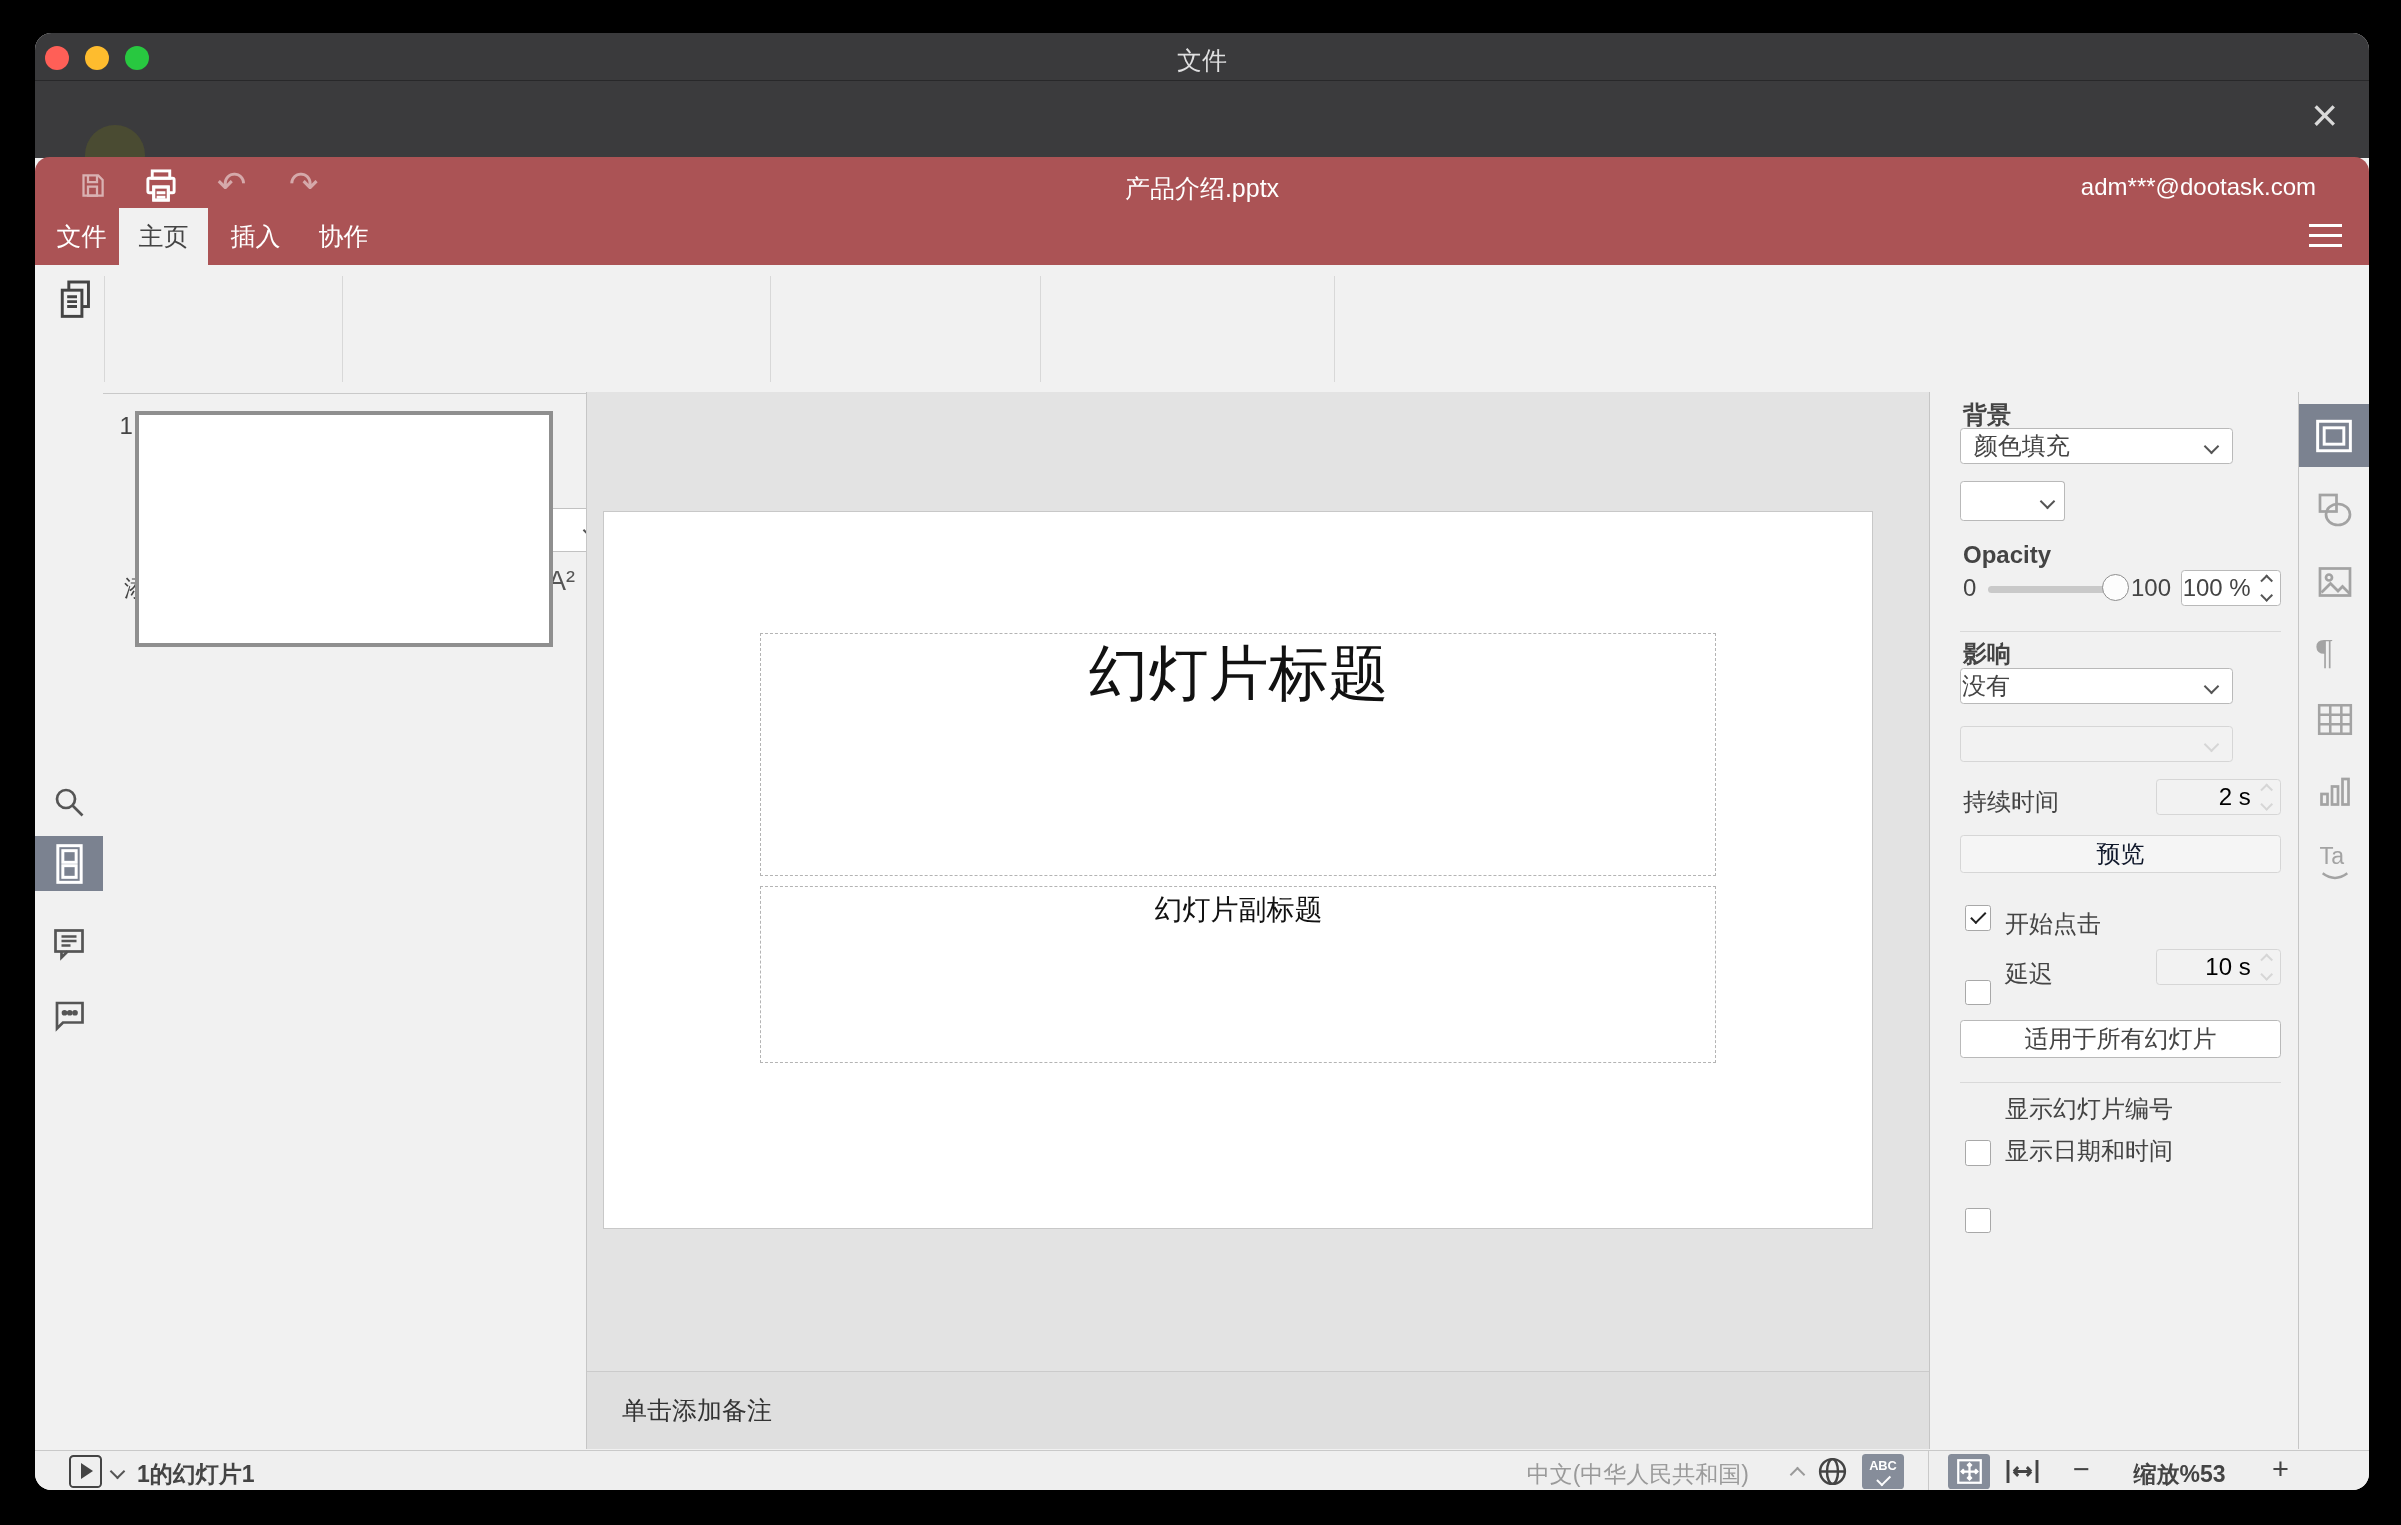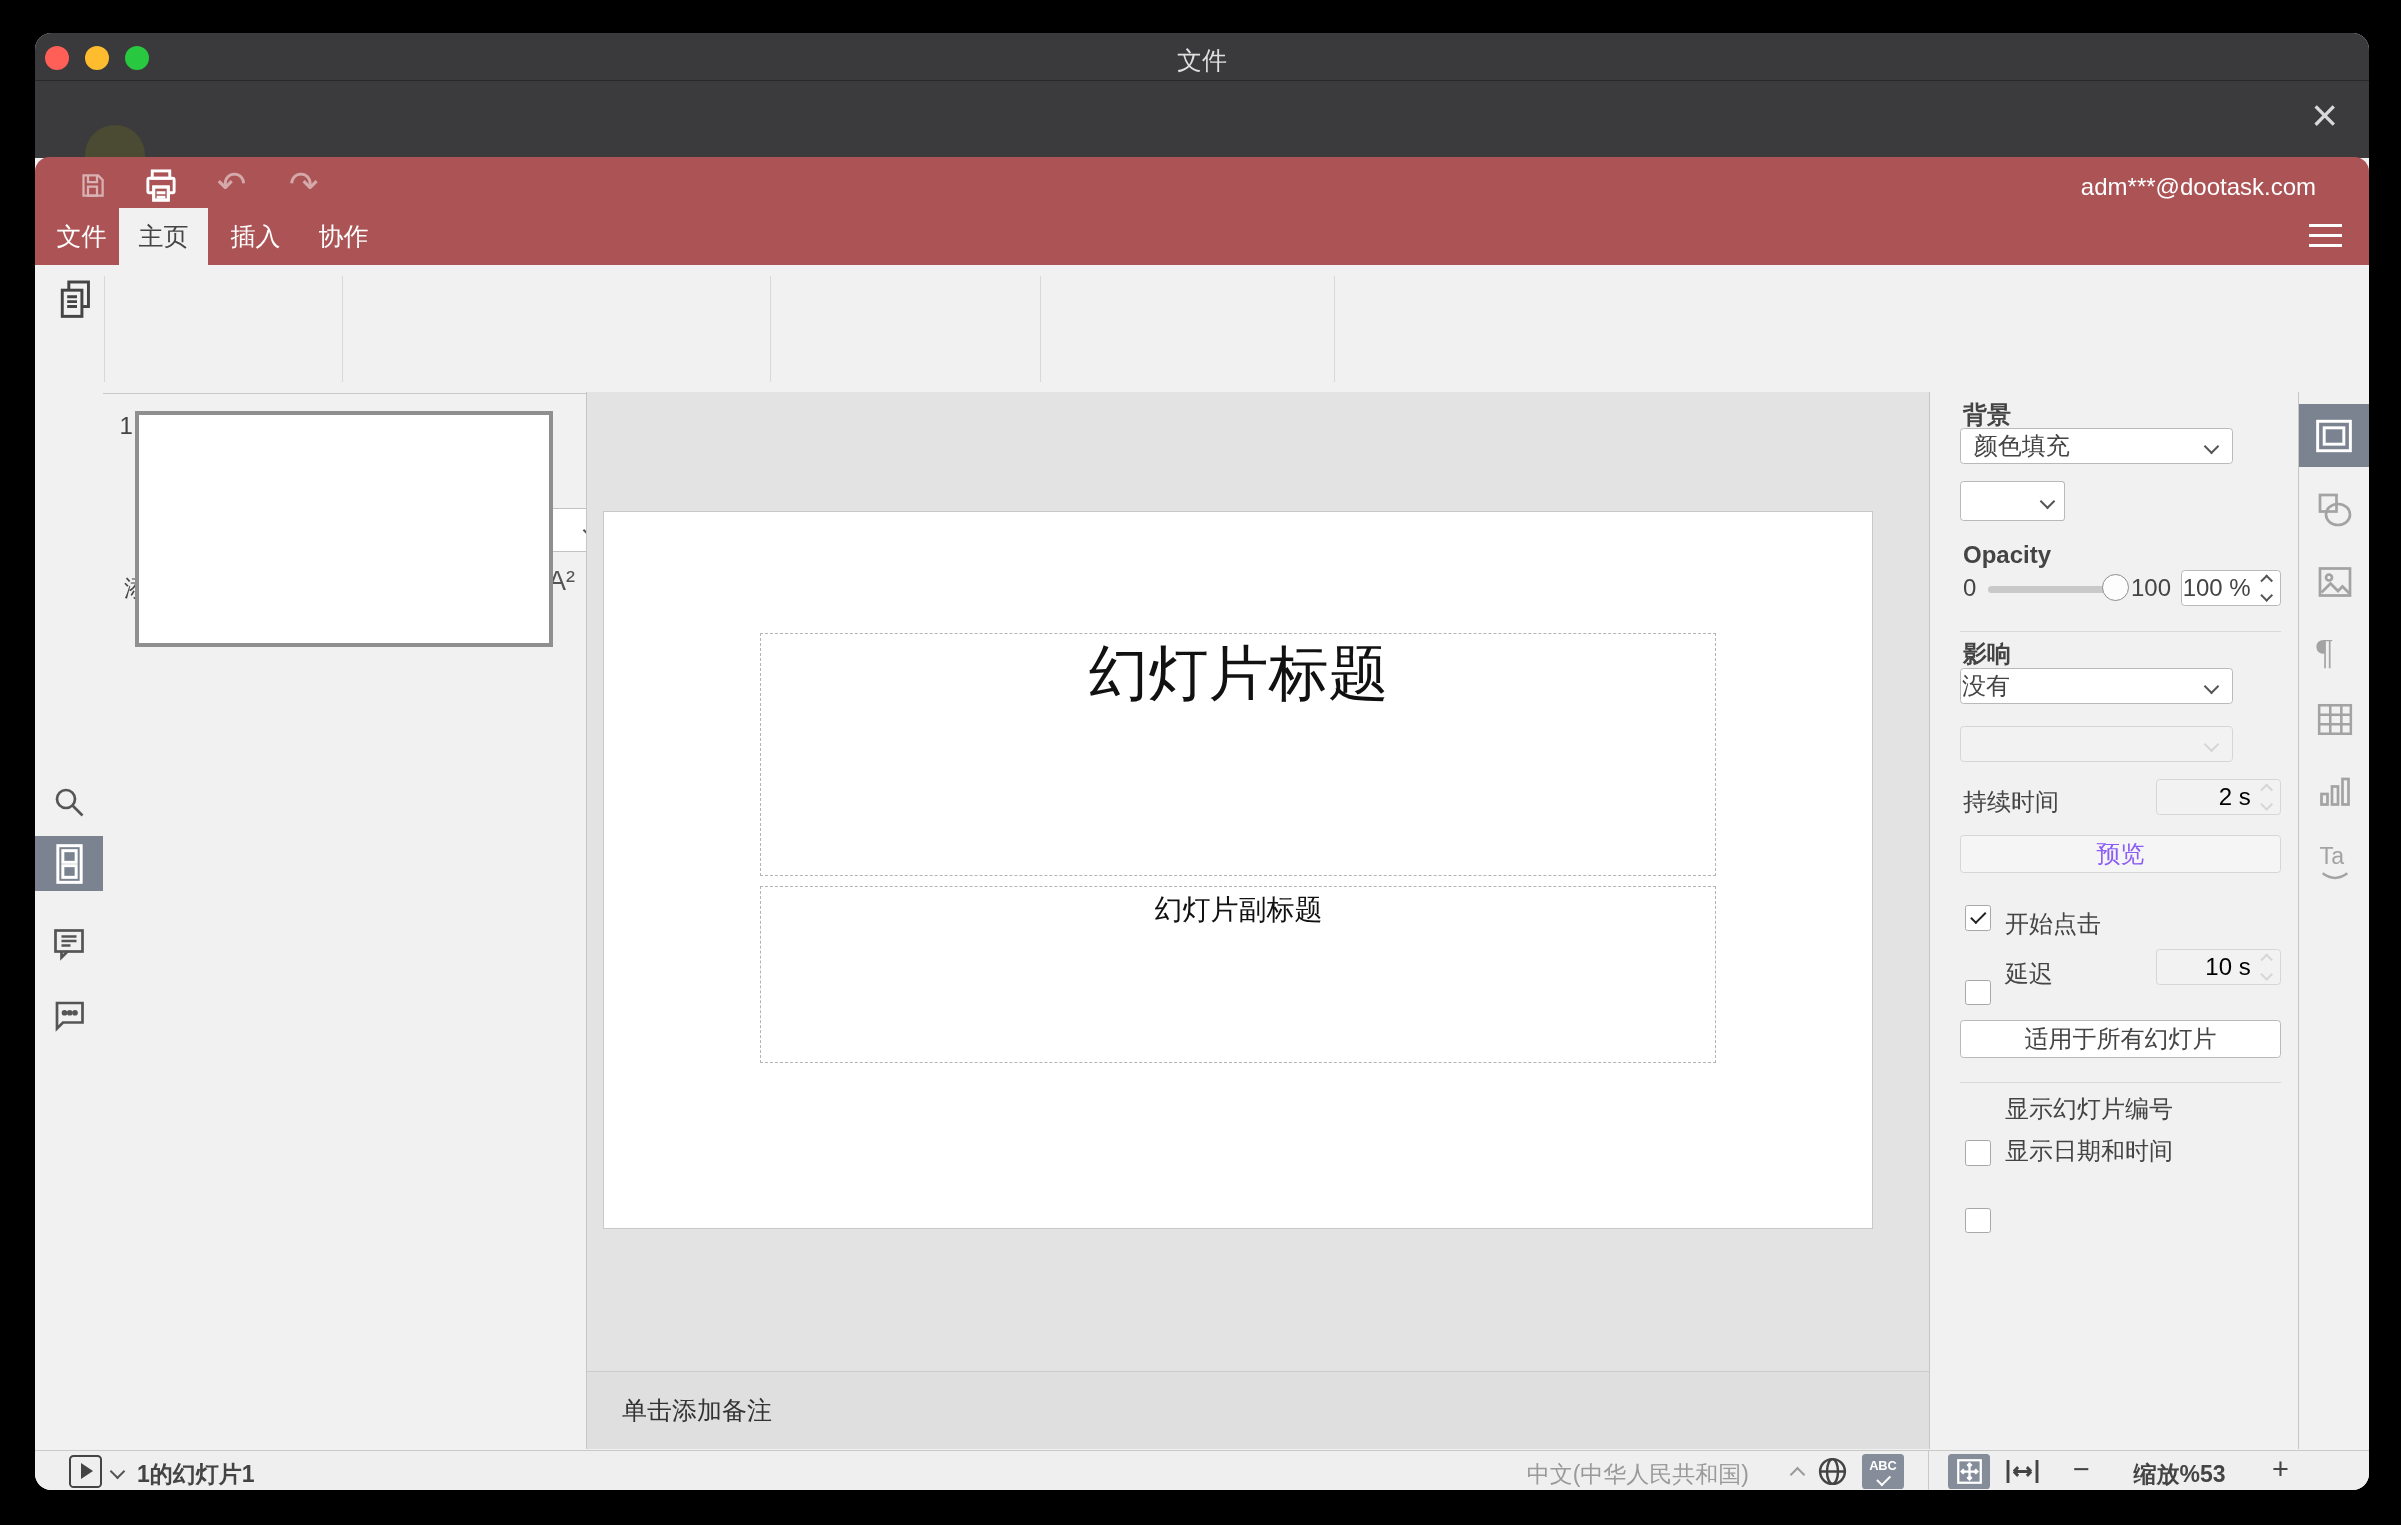"产品介绍.pptx" div.abs { html: none -> <div>产品介绍.pptx</div> }
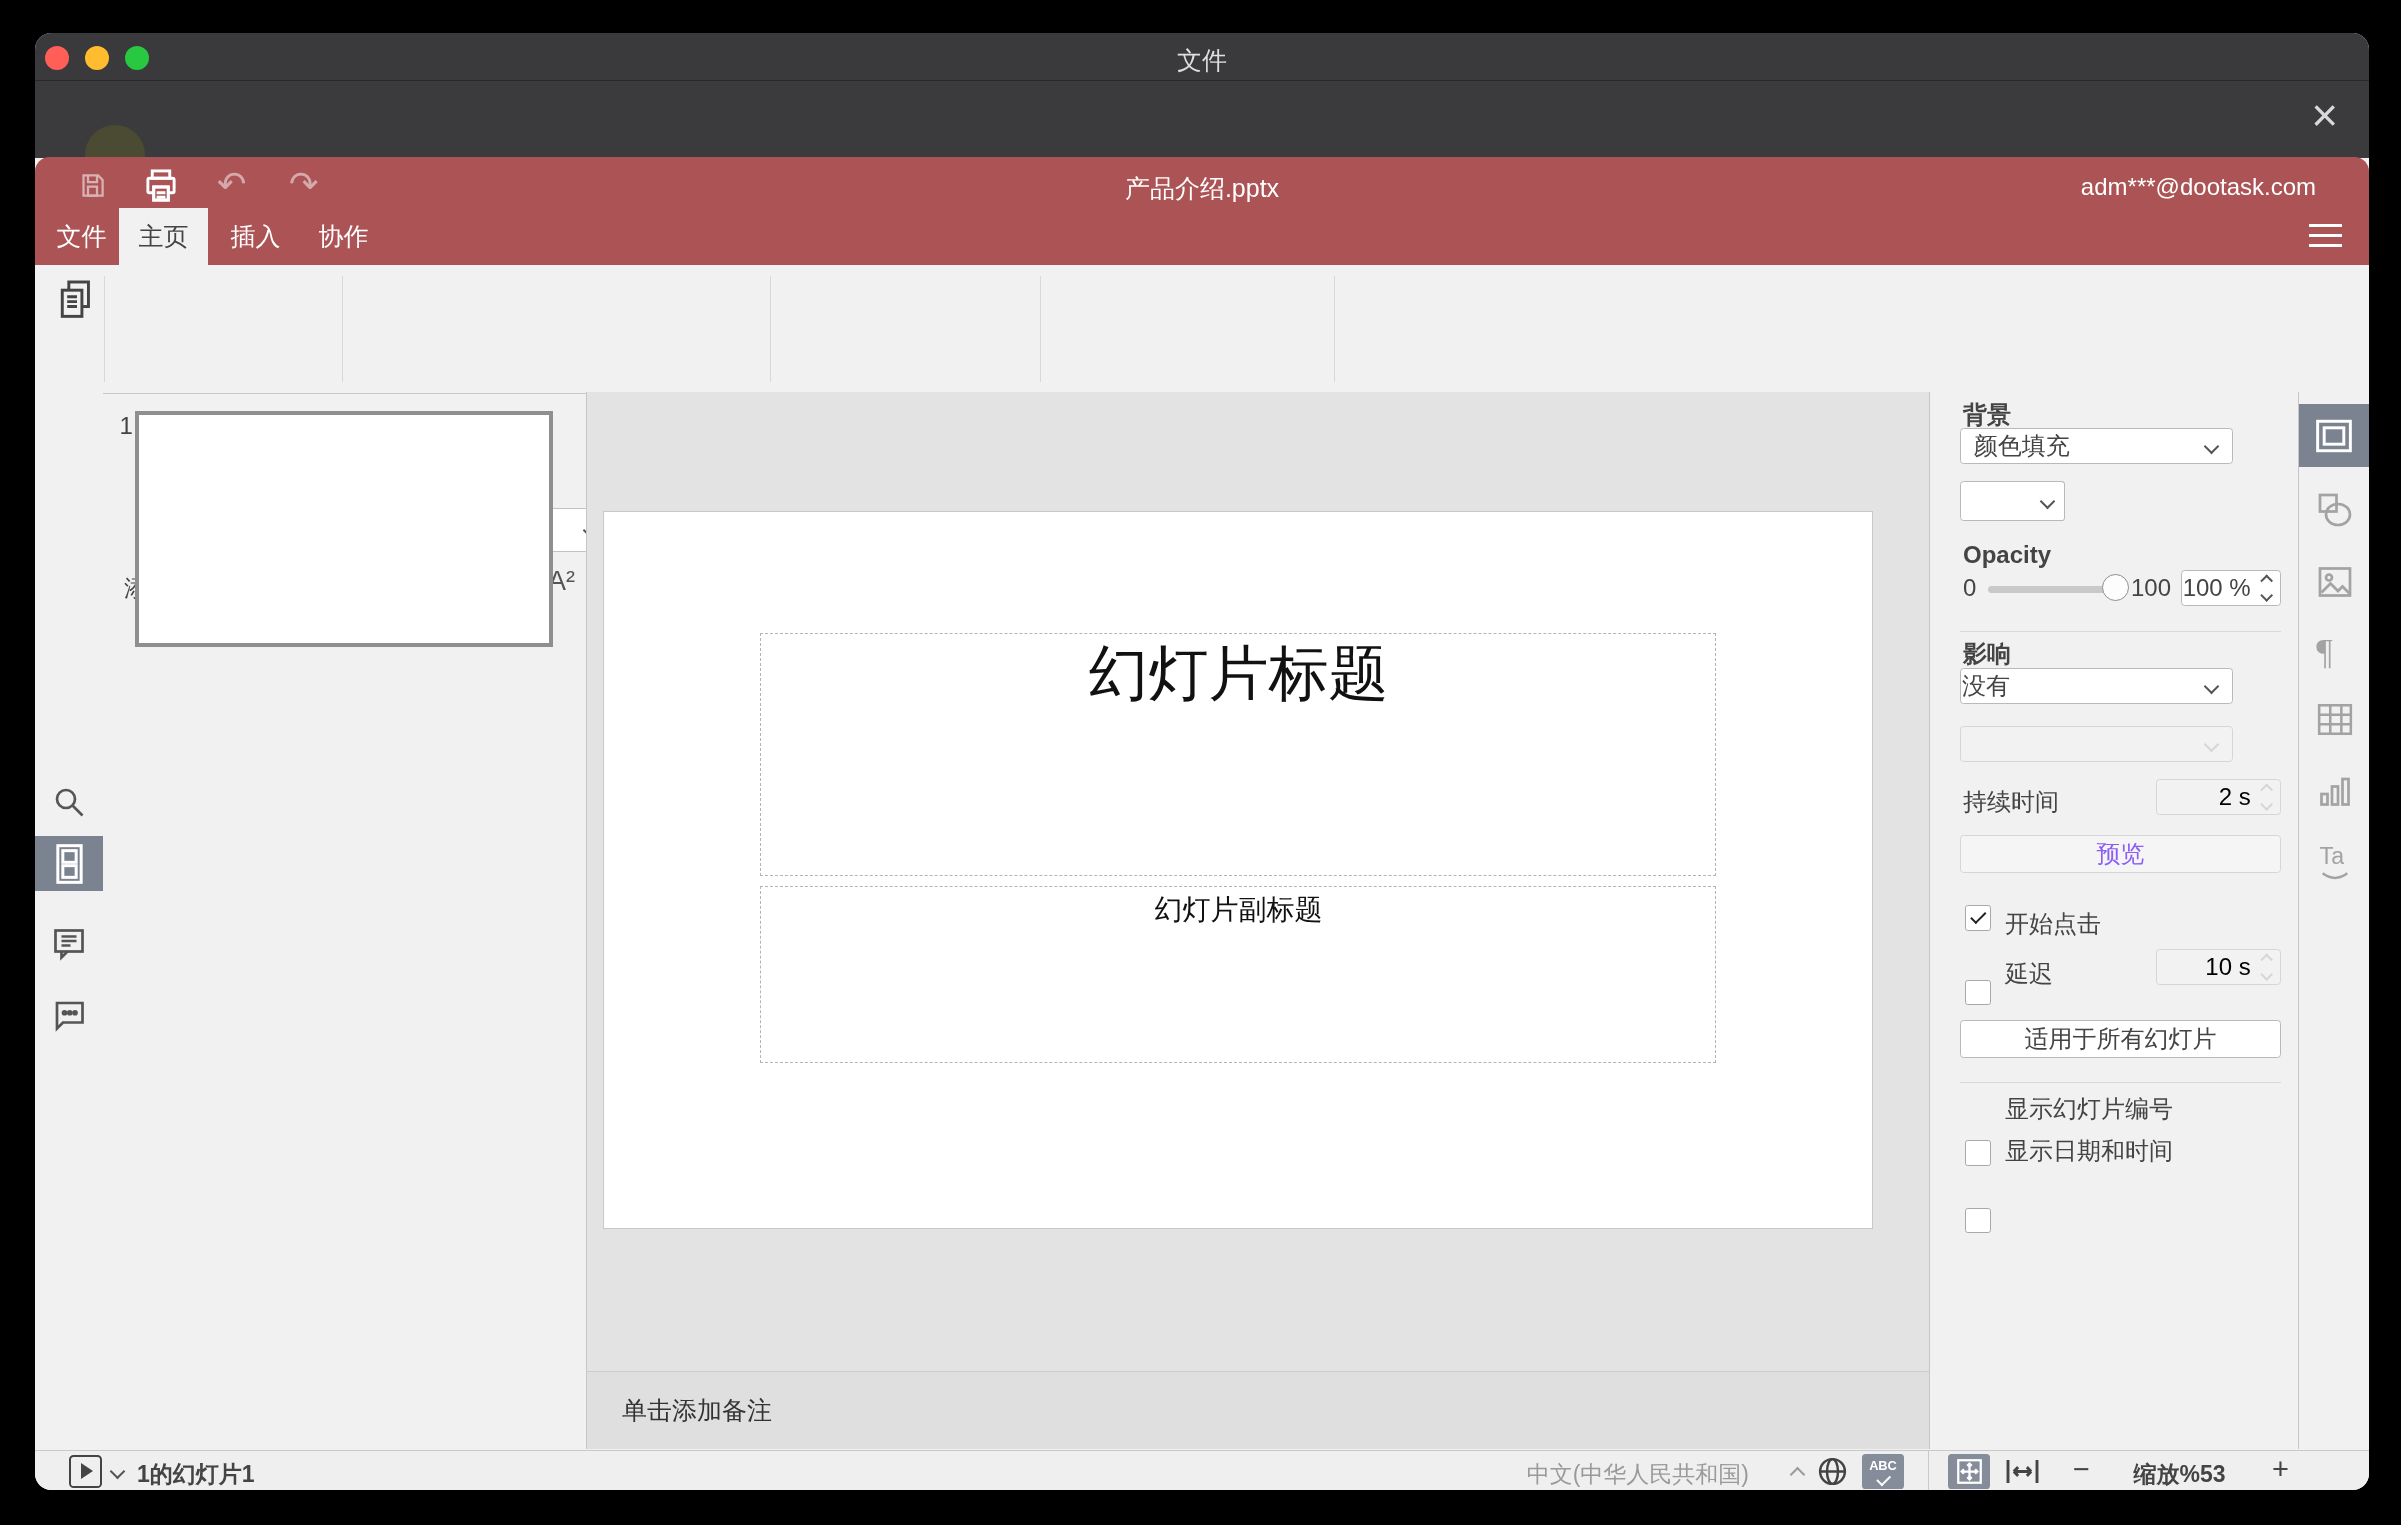"预览" .pbtn.disf { color: #8b5cf6 -> #0f172a }
